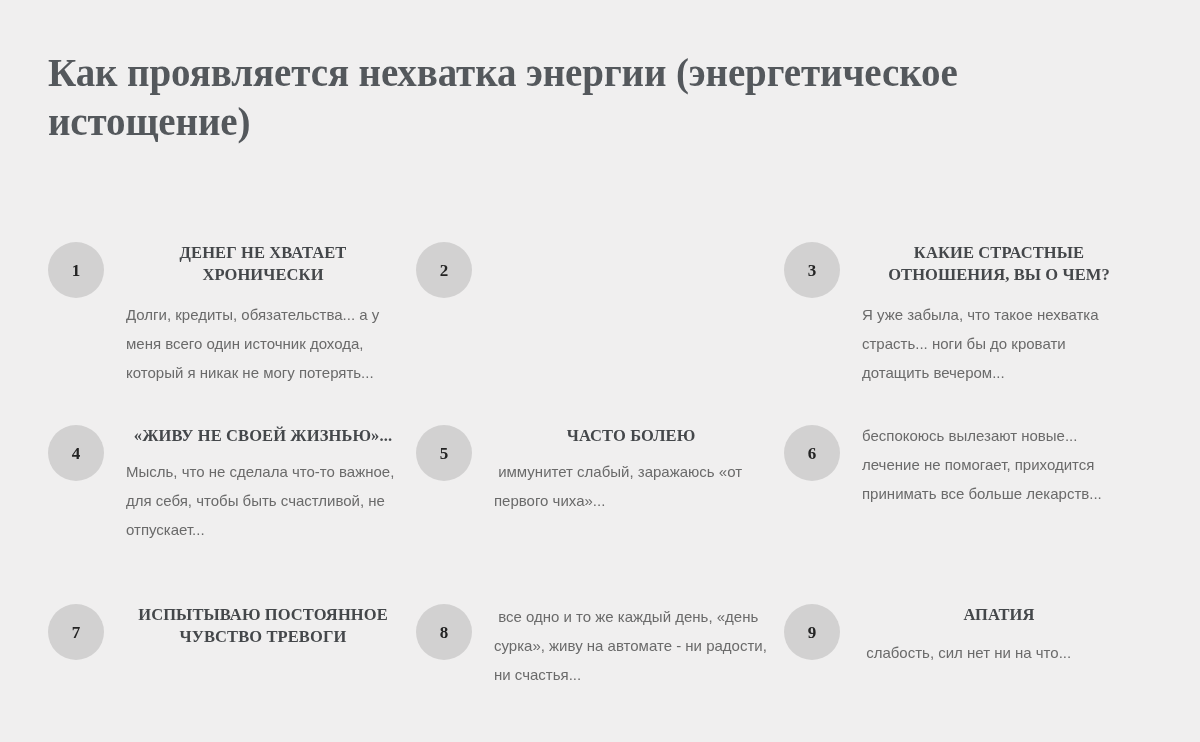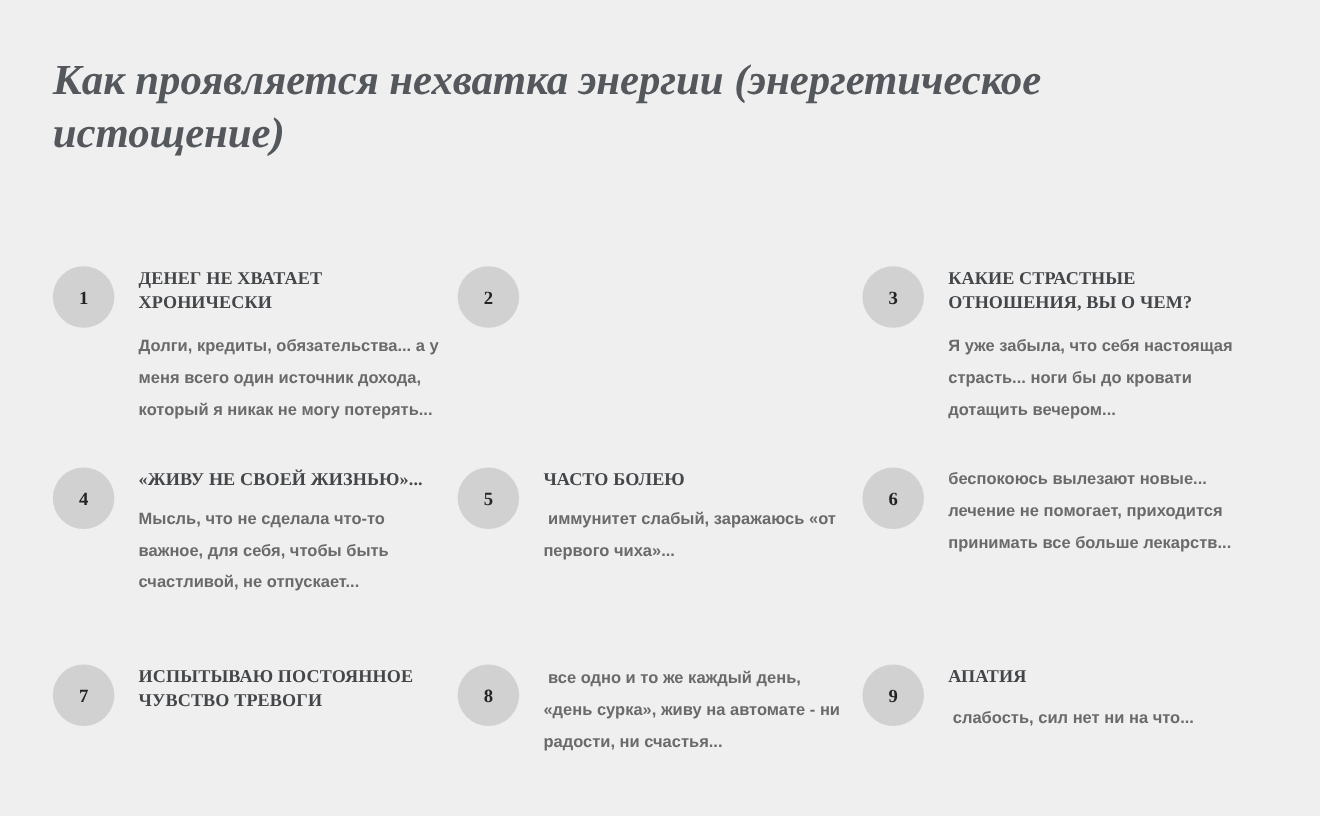"Как проявляется нехватка энергии" .page-title { font-style: italic -> none }
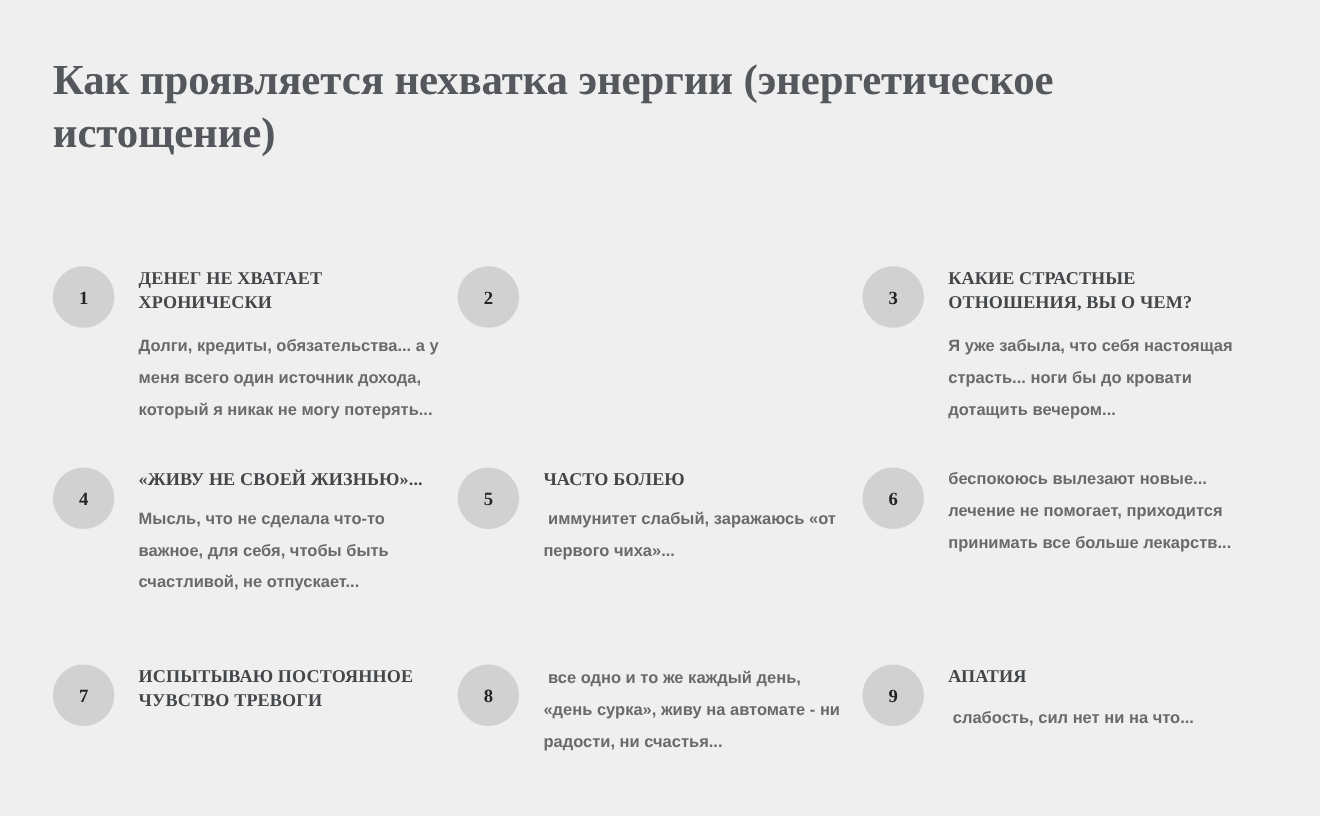"ДЕНЕГ НЕ ХВАТАЕТ ХРОНИЧЕСКИ" .item-title { text-align: none -> center }
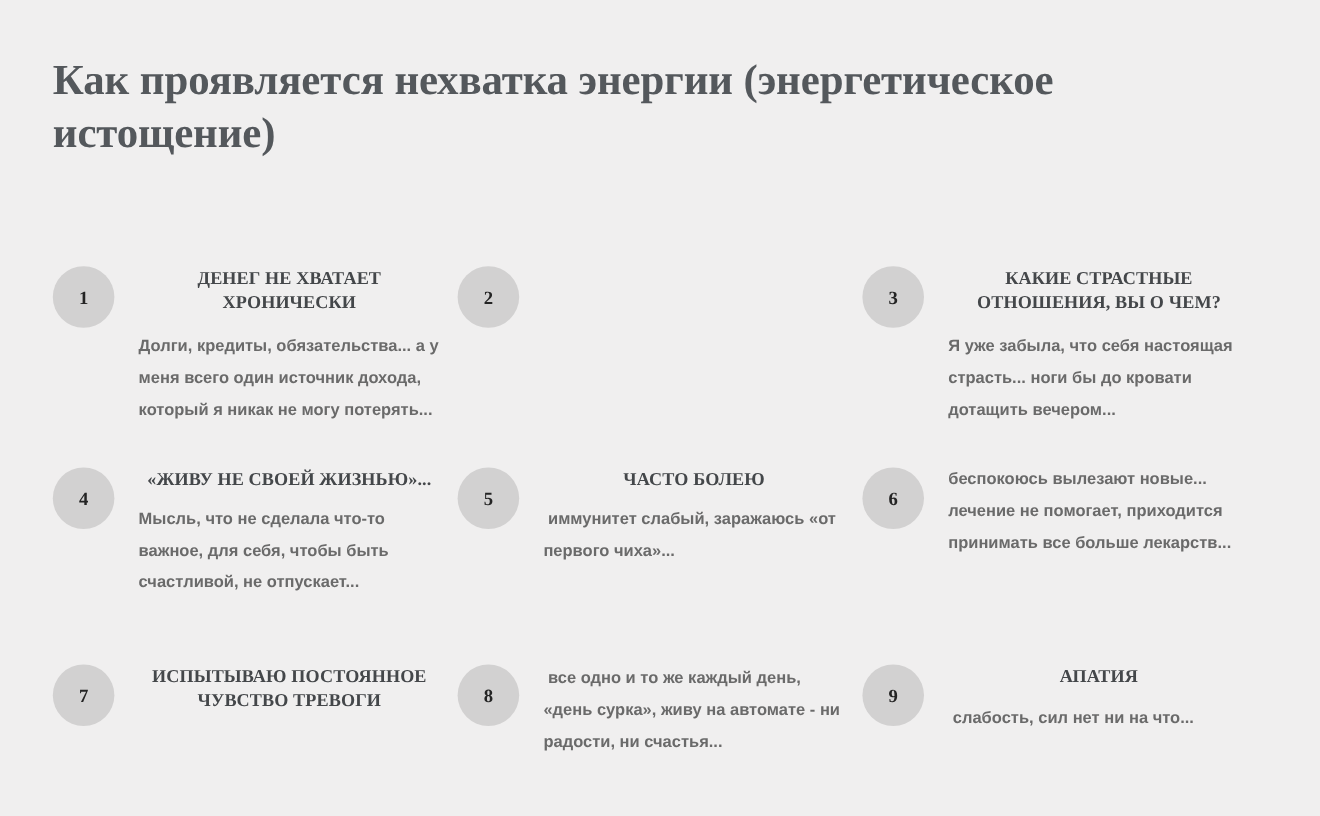"Долги, кредиты, обязательства... а у" .item-text { font-weight: bold -> none }
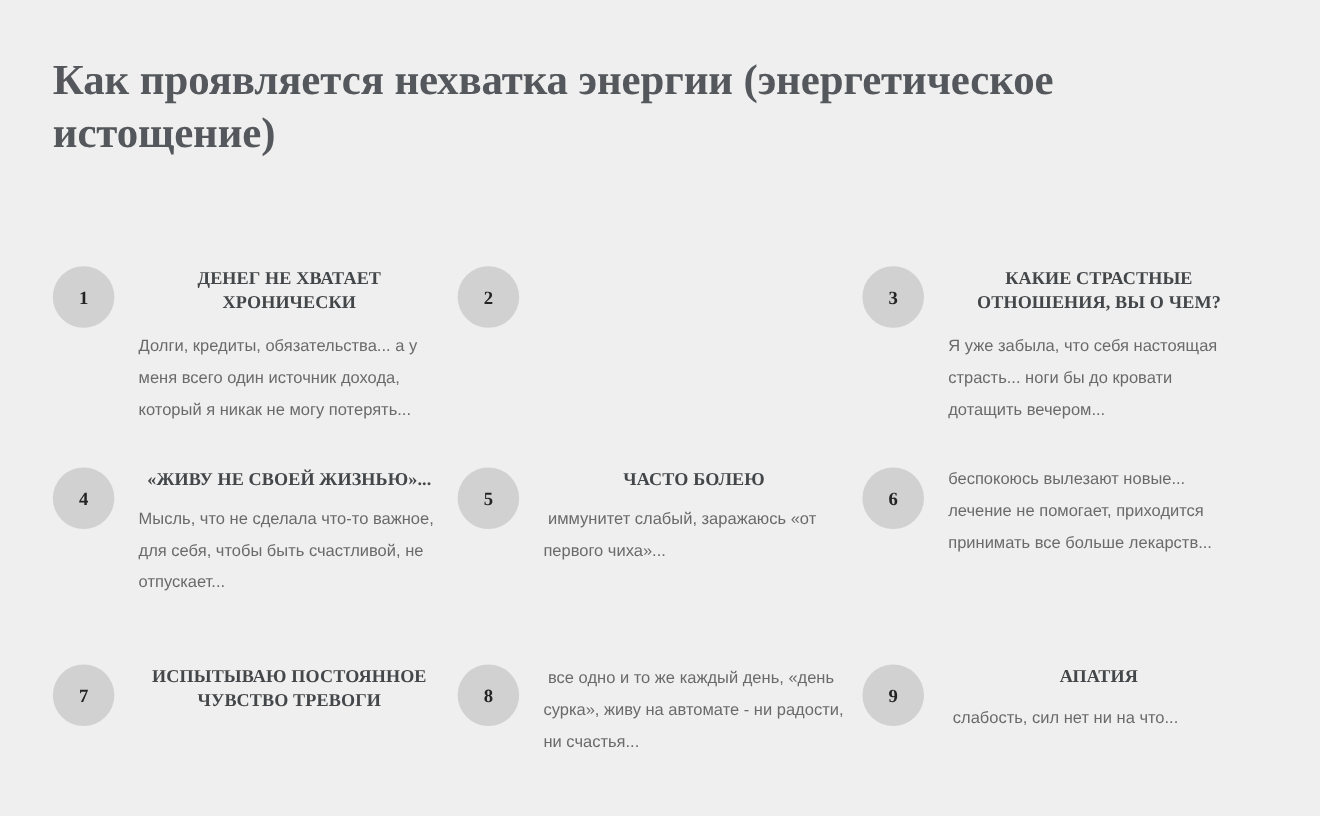"Я уже забыла, что себя" p.item-text { text: себя настоящая -> такое нехватка }
